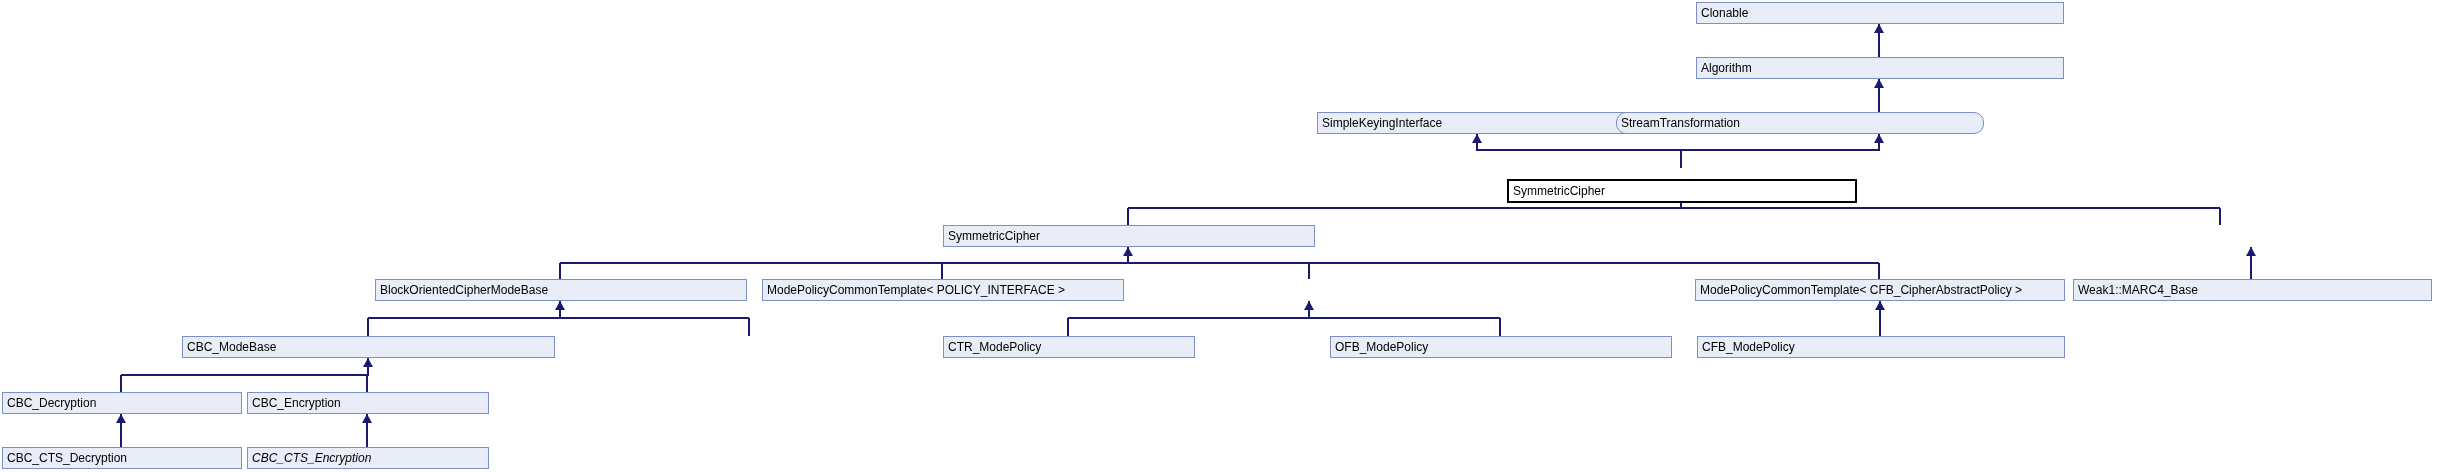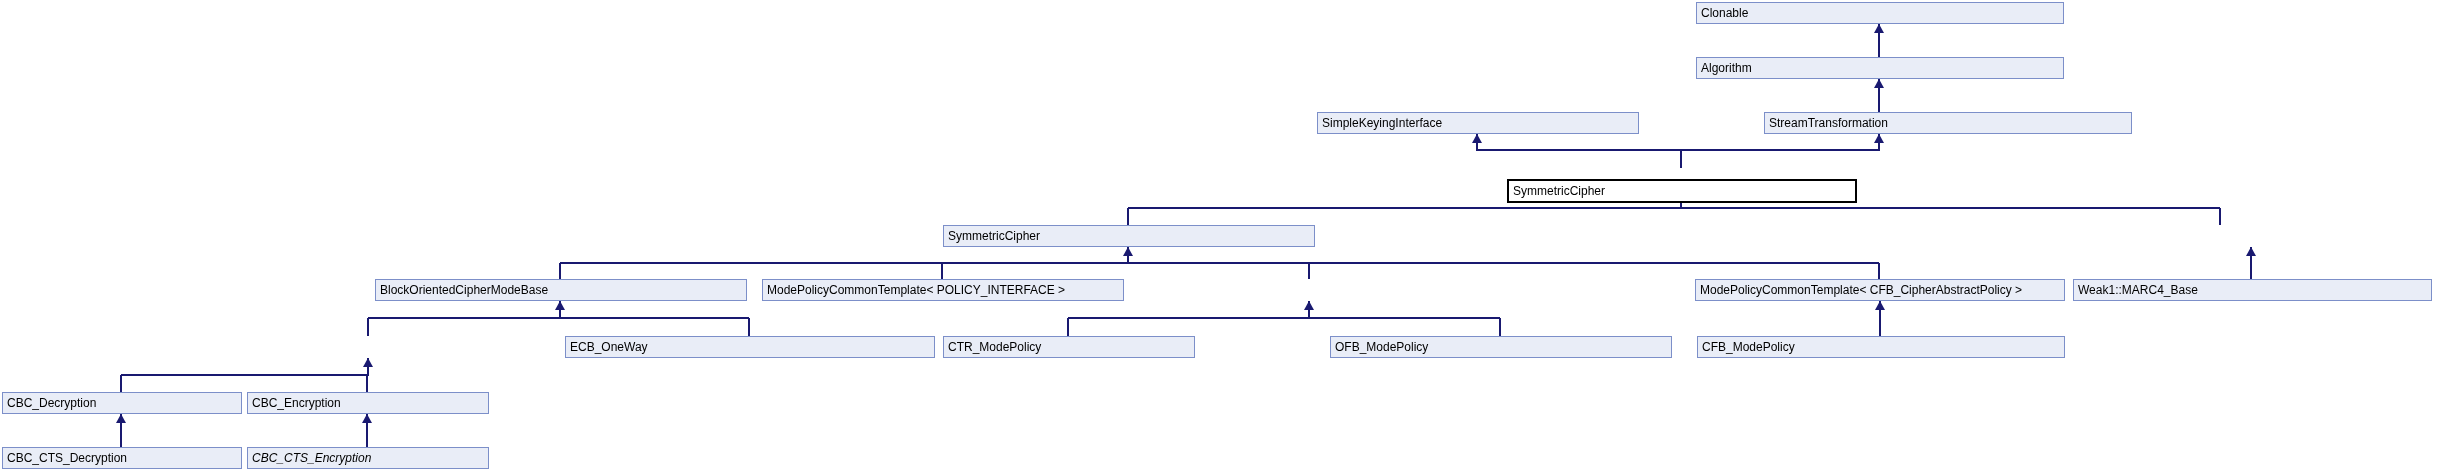"StreamTransformation" div.node { border-radius: none -> 10px; left: 1764px -> 1616px }
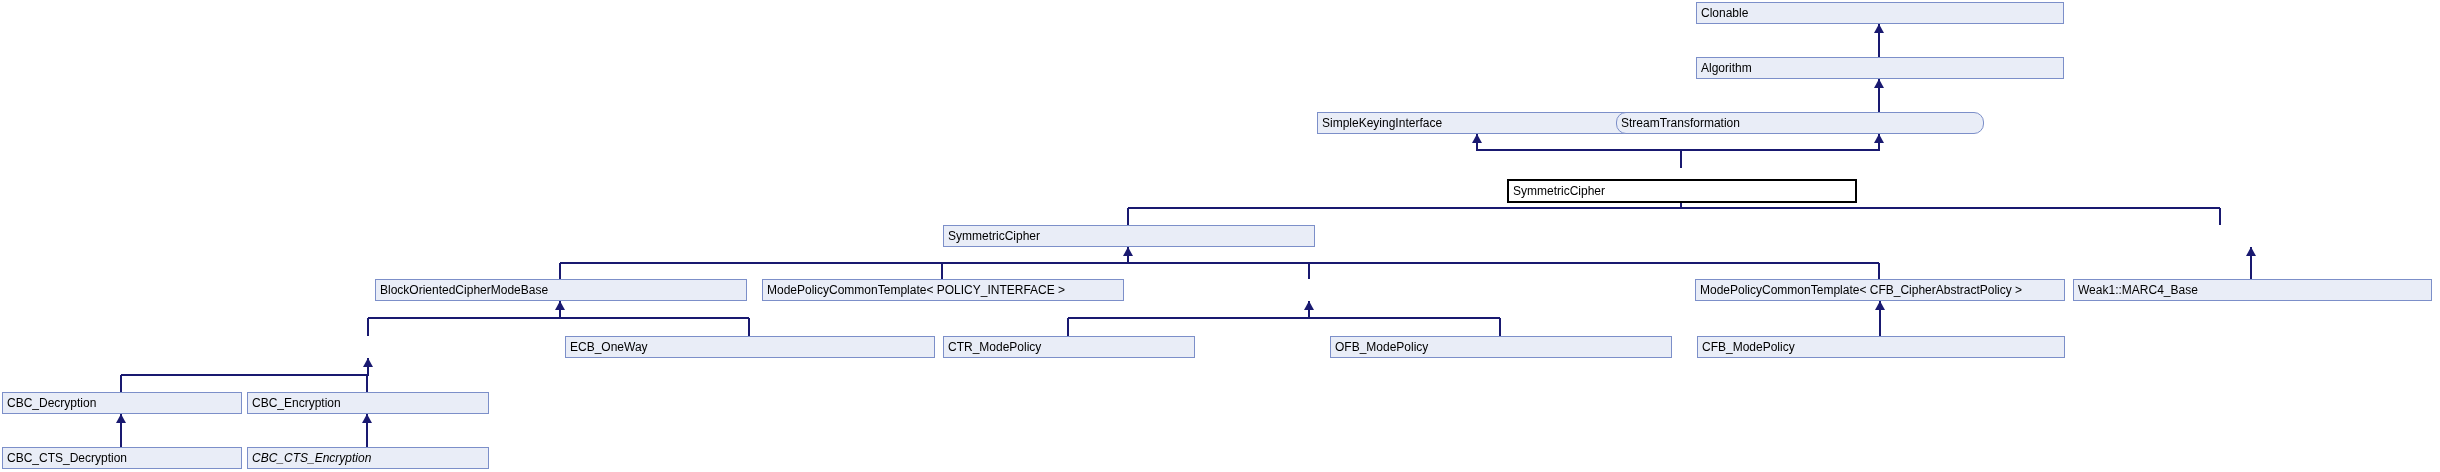"CBC_ModeBase" div.node { html: none -> <div><span>CBC_ModeBase</span></div> }
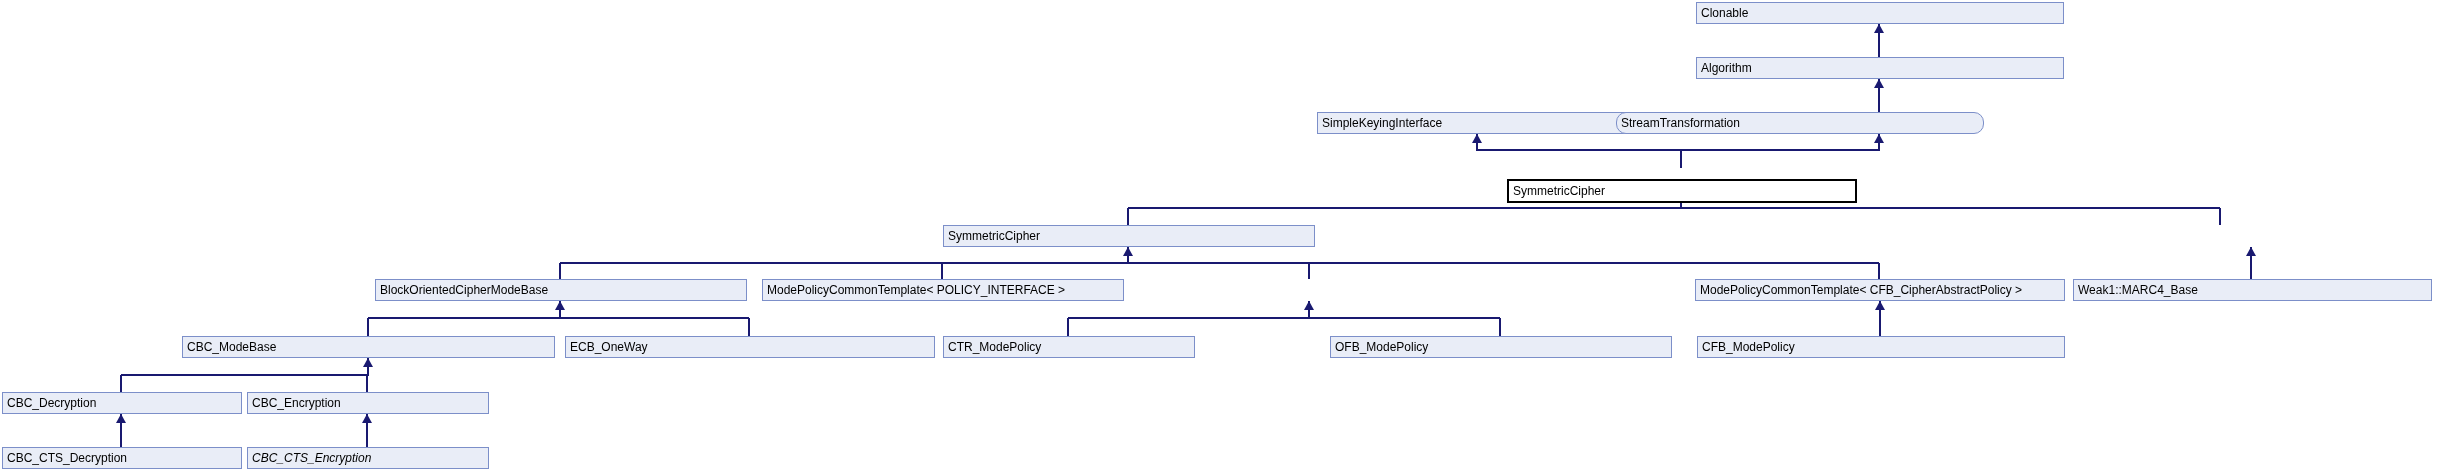"ECB_OneWay" div.node { html: <div><span>ECB_OneWay</span></div> -> none }
